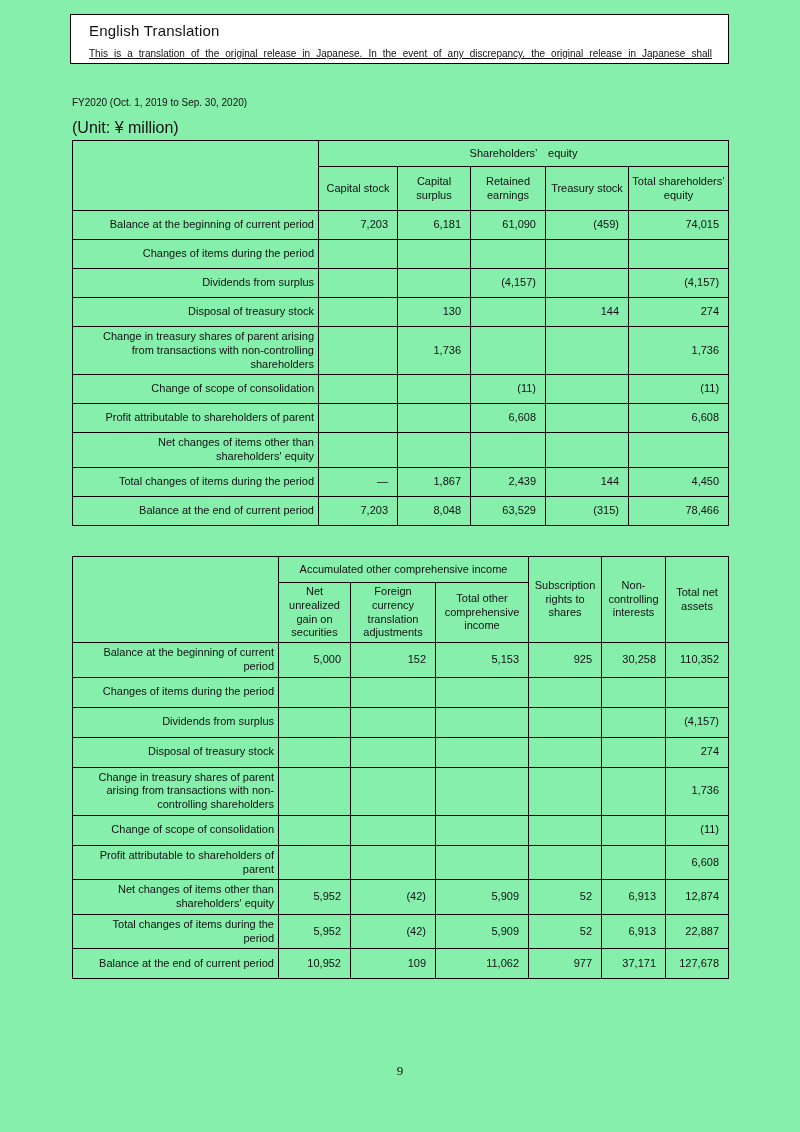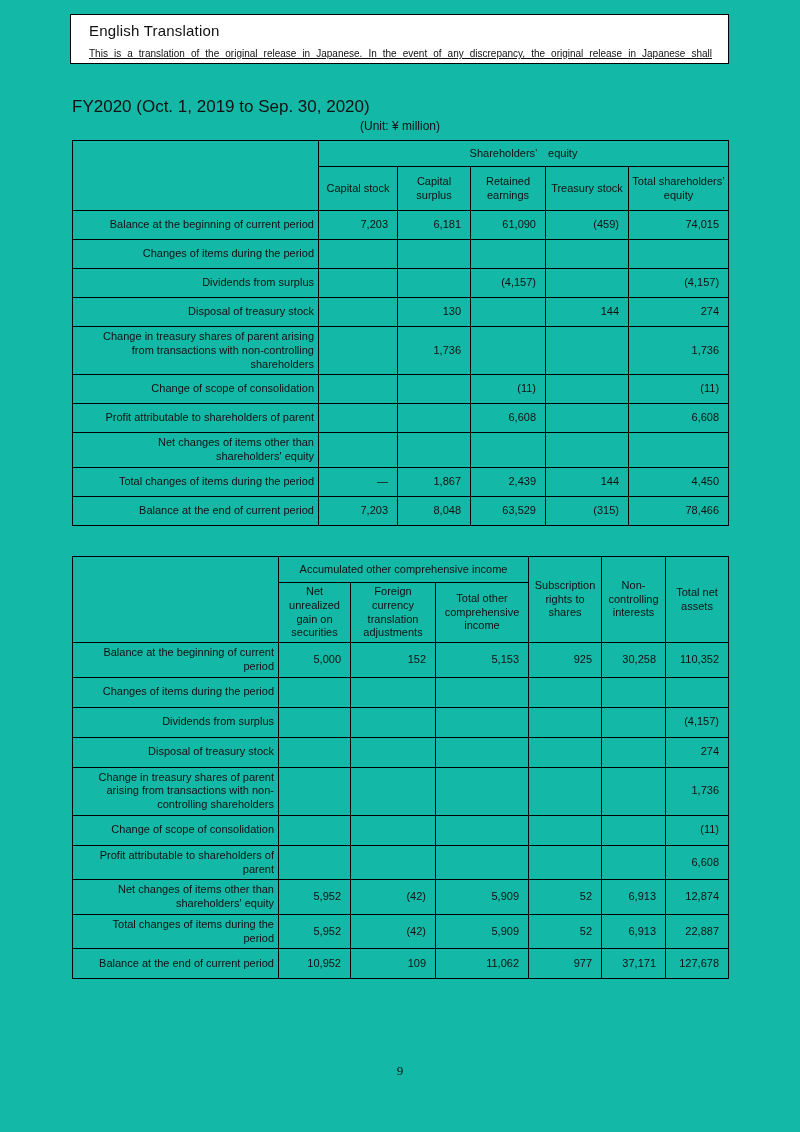"English Translation" .page { background: #14b8a6 -> #86efac }
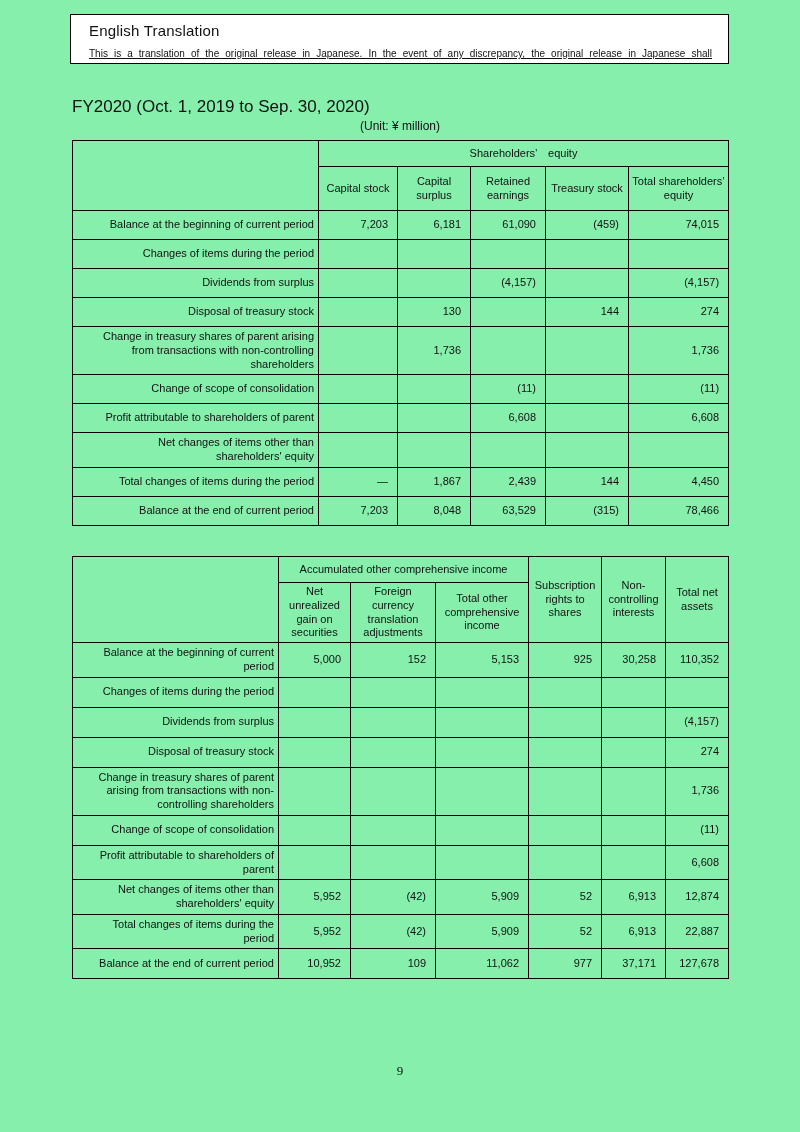"FY2020 (Oct. 1, 2019 to" .fy-label { font-size: 17px -> 10px }
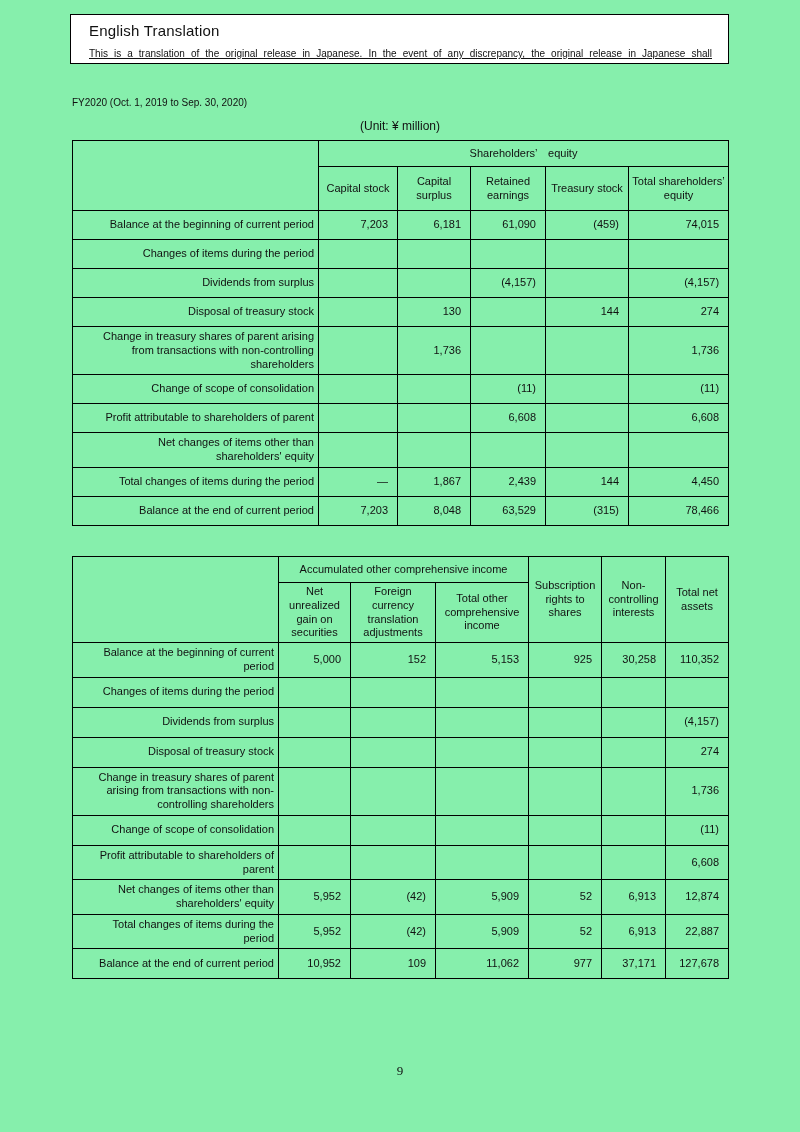"(Unit: ¥ million)" .unit-label { font-size: 12px -> 16px; text-align: center -> left }
